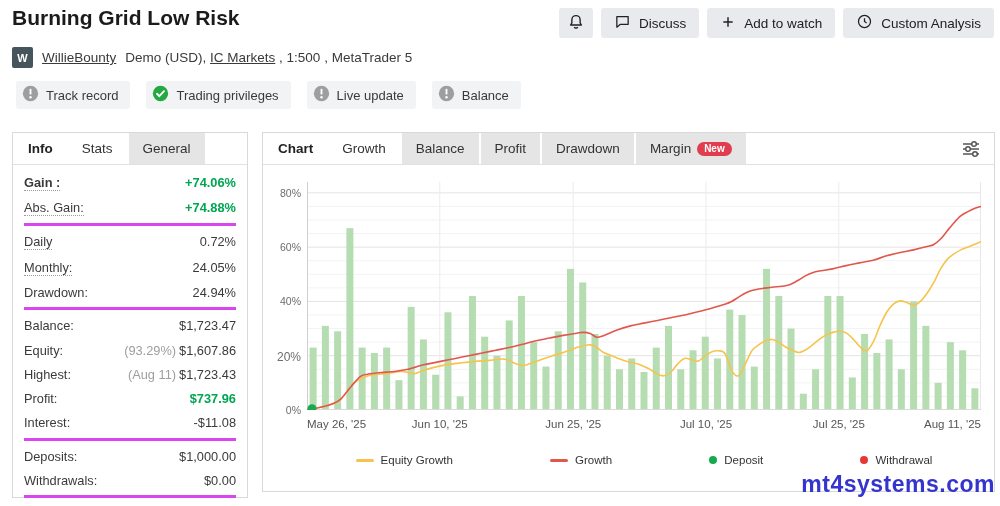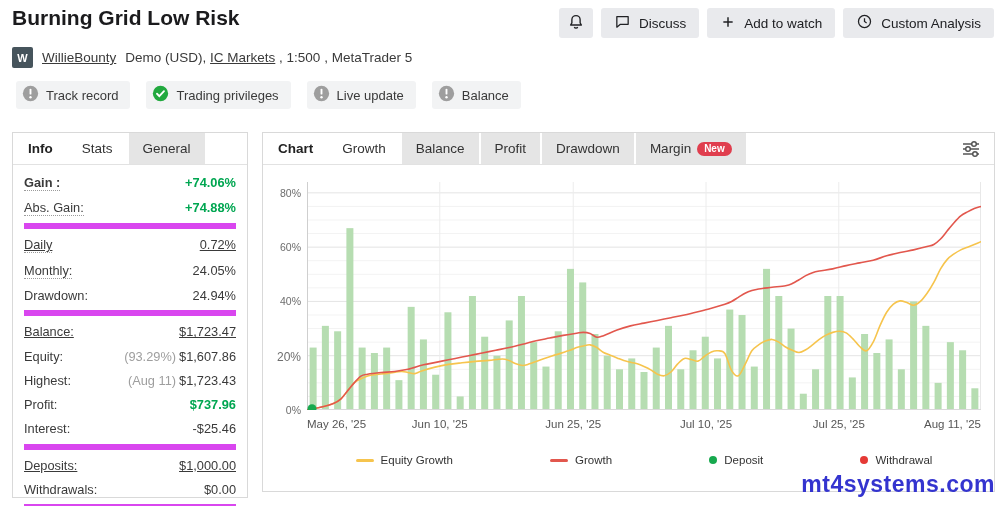"Daily" .stat-row.group-start { border-top: 6px solid #d946ef -> 3px solid #d946ef; text-decoration: underline -> none }
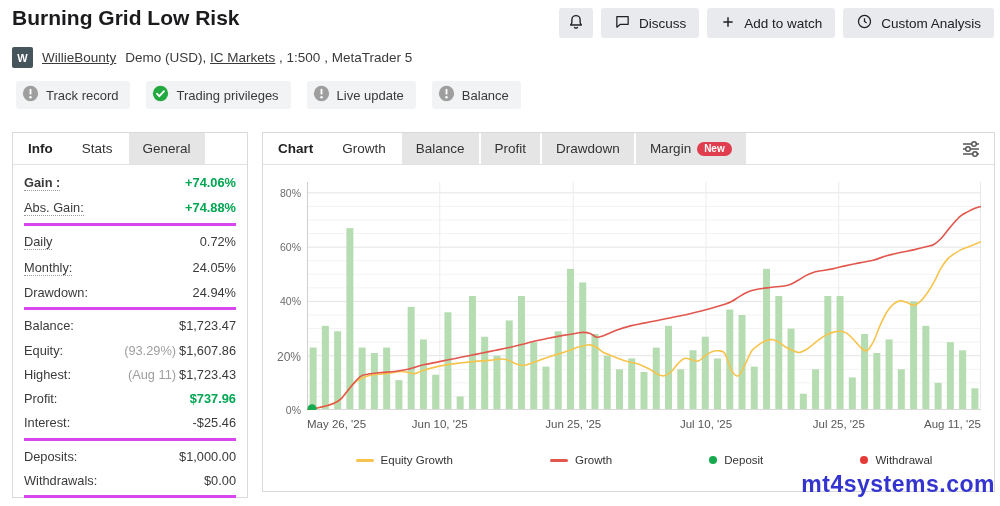"-$25.46" span.value { text: -$25.46 -> -$11.08 }
